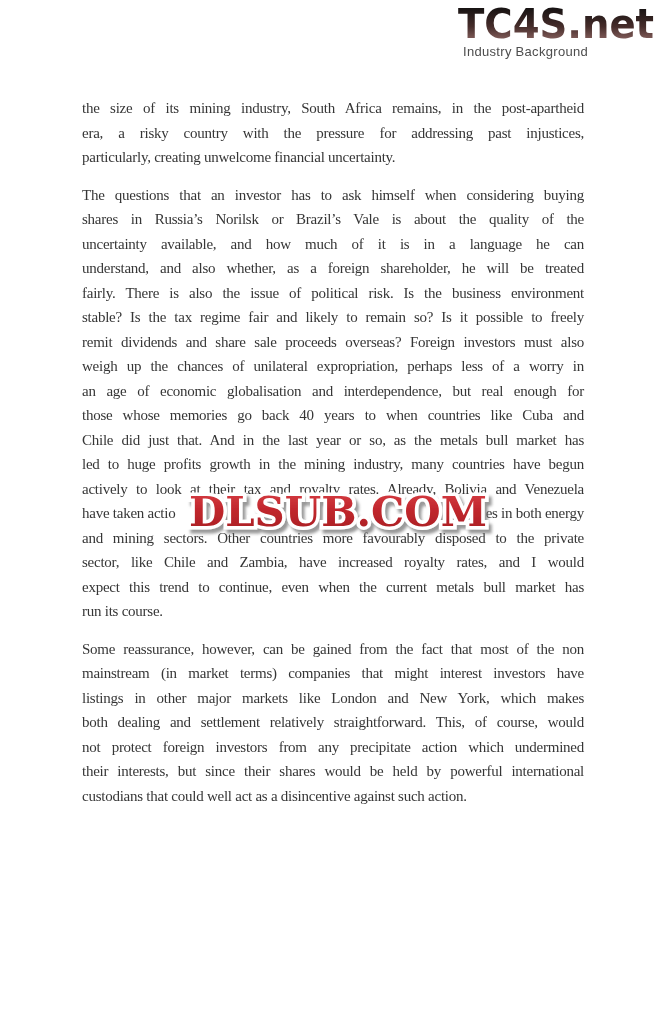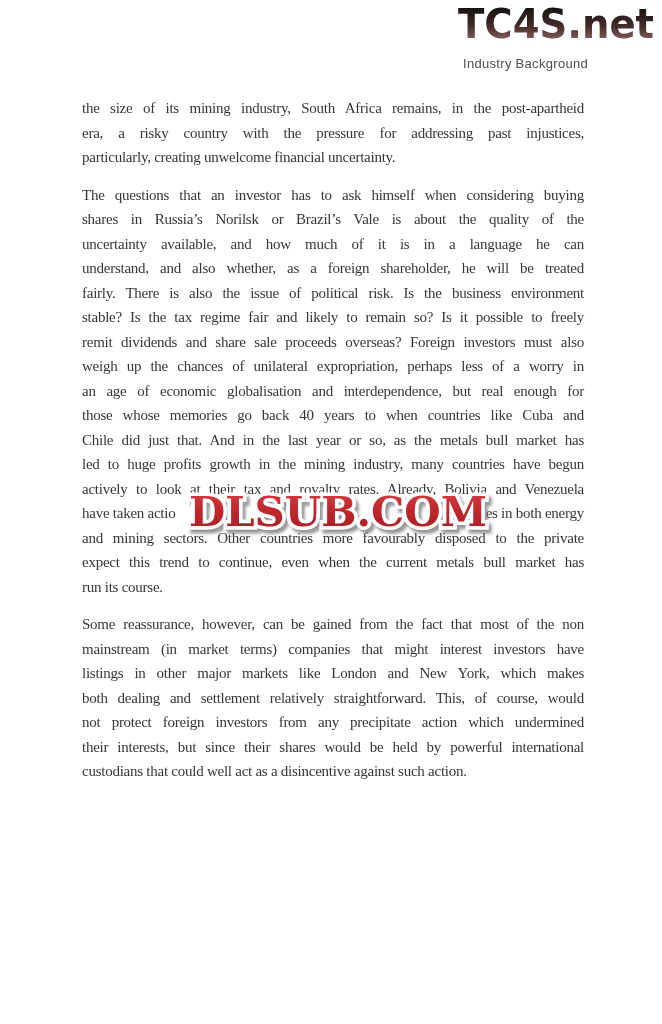"Industry Background" .section-title { top: 56px -> 44px }
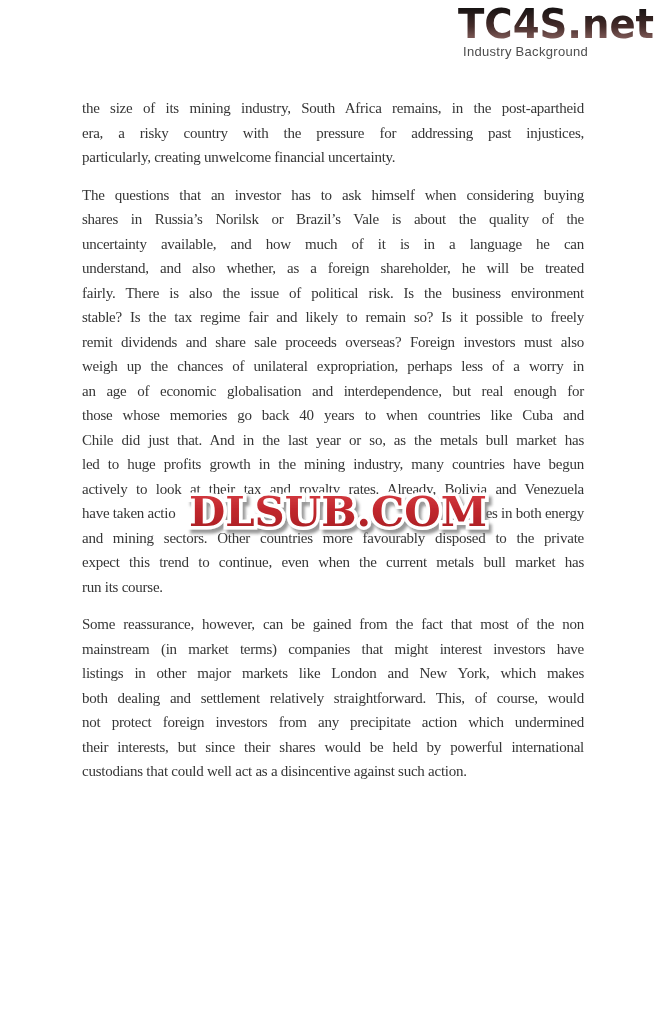"sector, like Chile and Zambia," div.line { html: none -> <div>sector, like Chile and Zambia, have increased royalty rates, and I would</div> }
